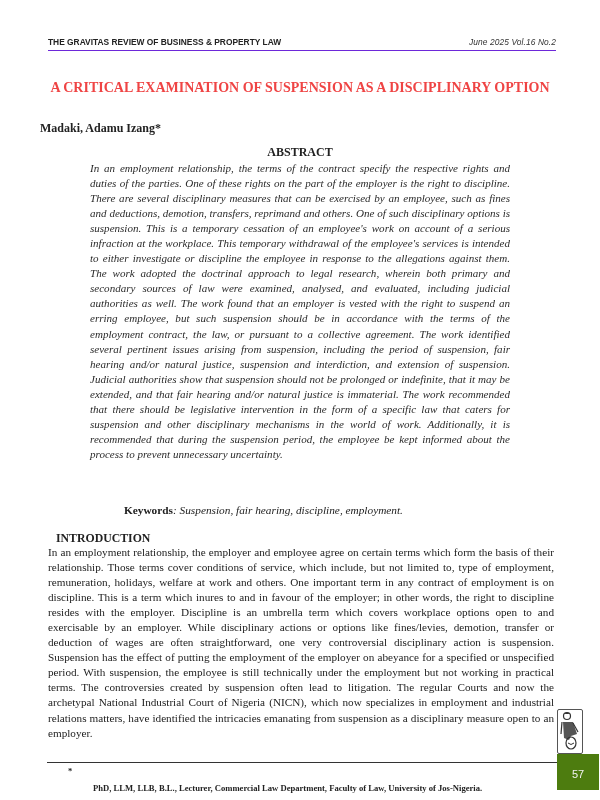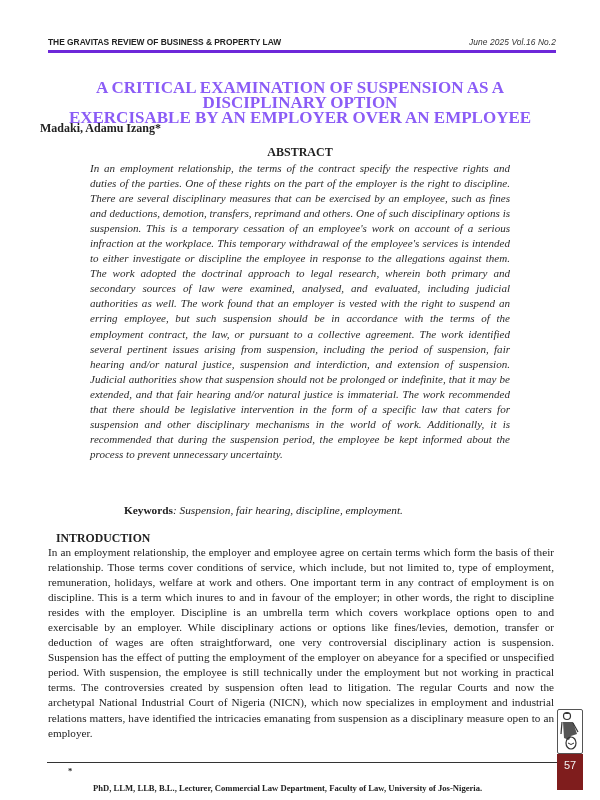"THE GRAVITAS REVIEW OF BUSINESS" .running-head { border-bottom: 3px solid #6d28d9 -> 1px solid #6d28d9 }
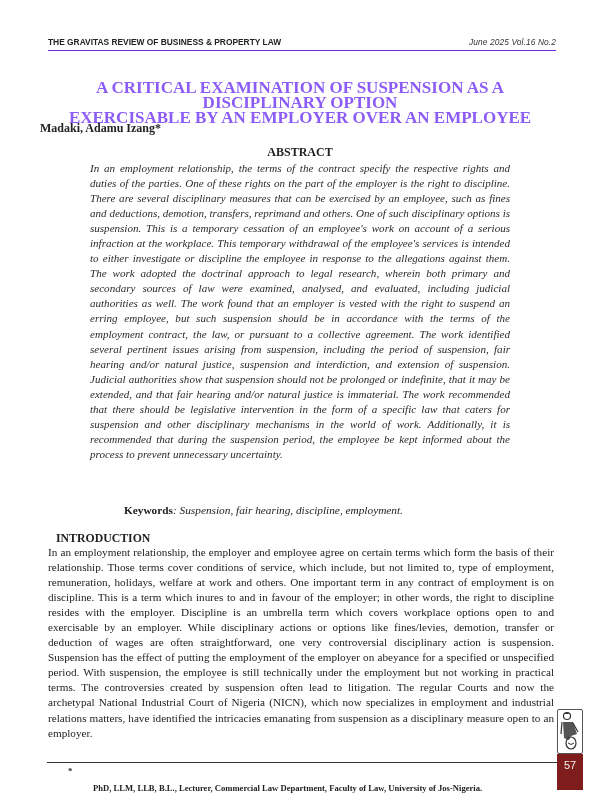"A CRITICAL EXAMINATION OF SUSPENSION" .title { color: #8b5cf6 -> #ef4444; font-size: 17px -> 14px }
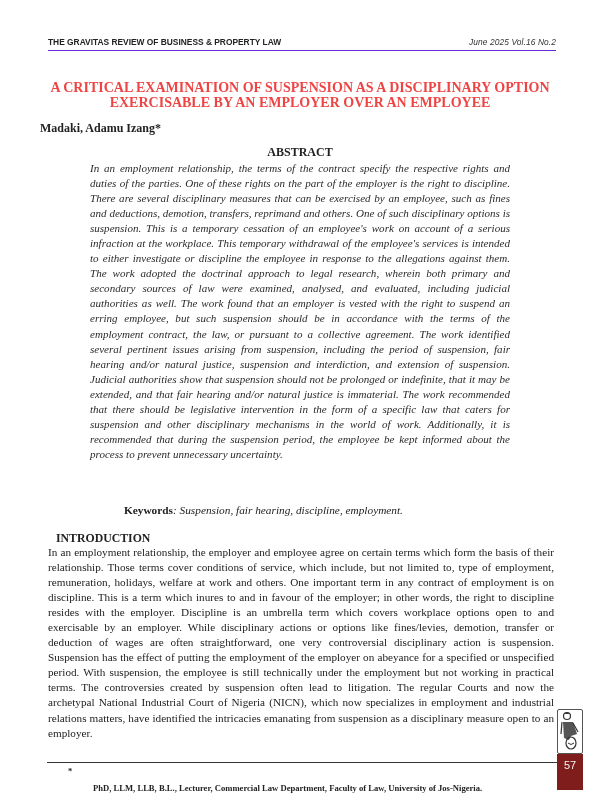"EXERCISABLE BY AN EMPLOYER OVER" div { html: <div>EXERCISABLE BY AN EMPLOYER OVER AN EMPLOYEE</div> -> none }
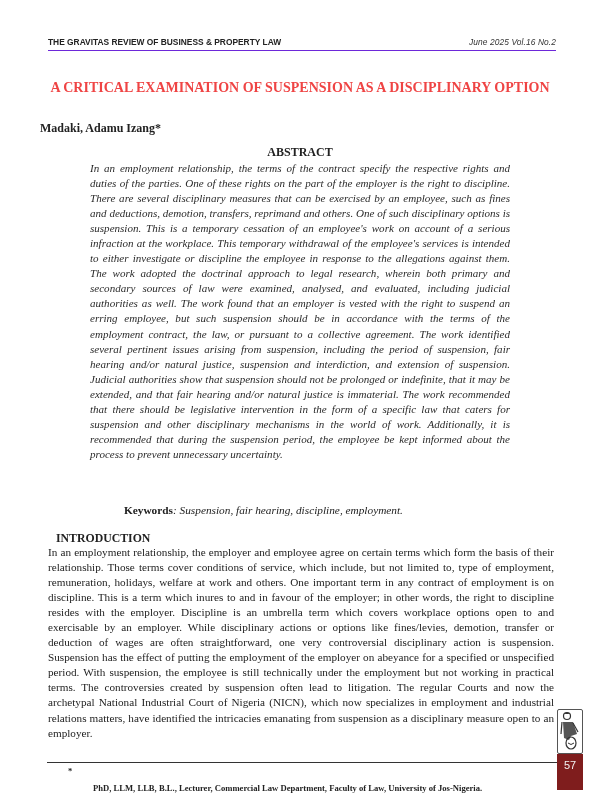"57" .page-box { background: #7f1d1d -> #4d7c0f; padding-top: 5px -> 14px; width: 26px -> 42px }
